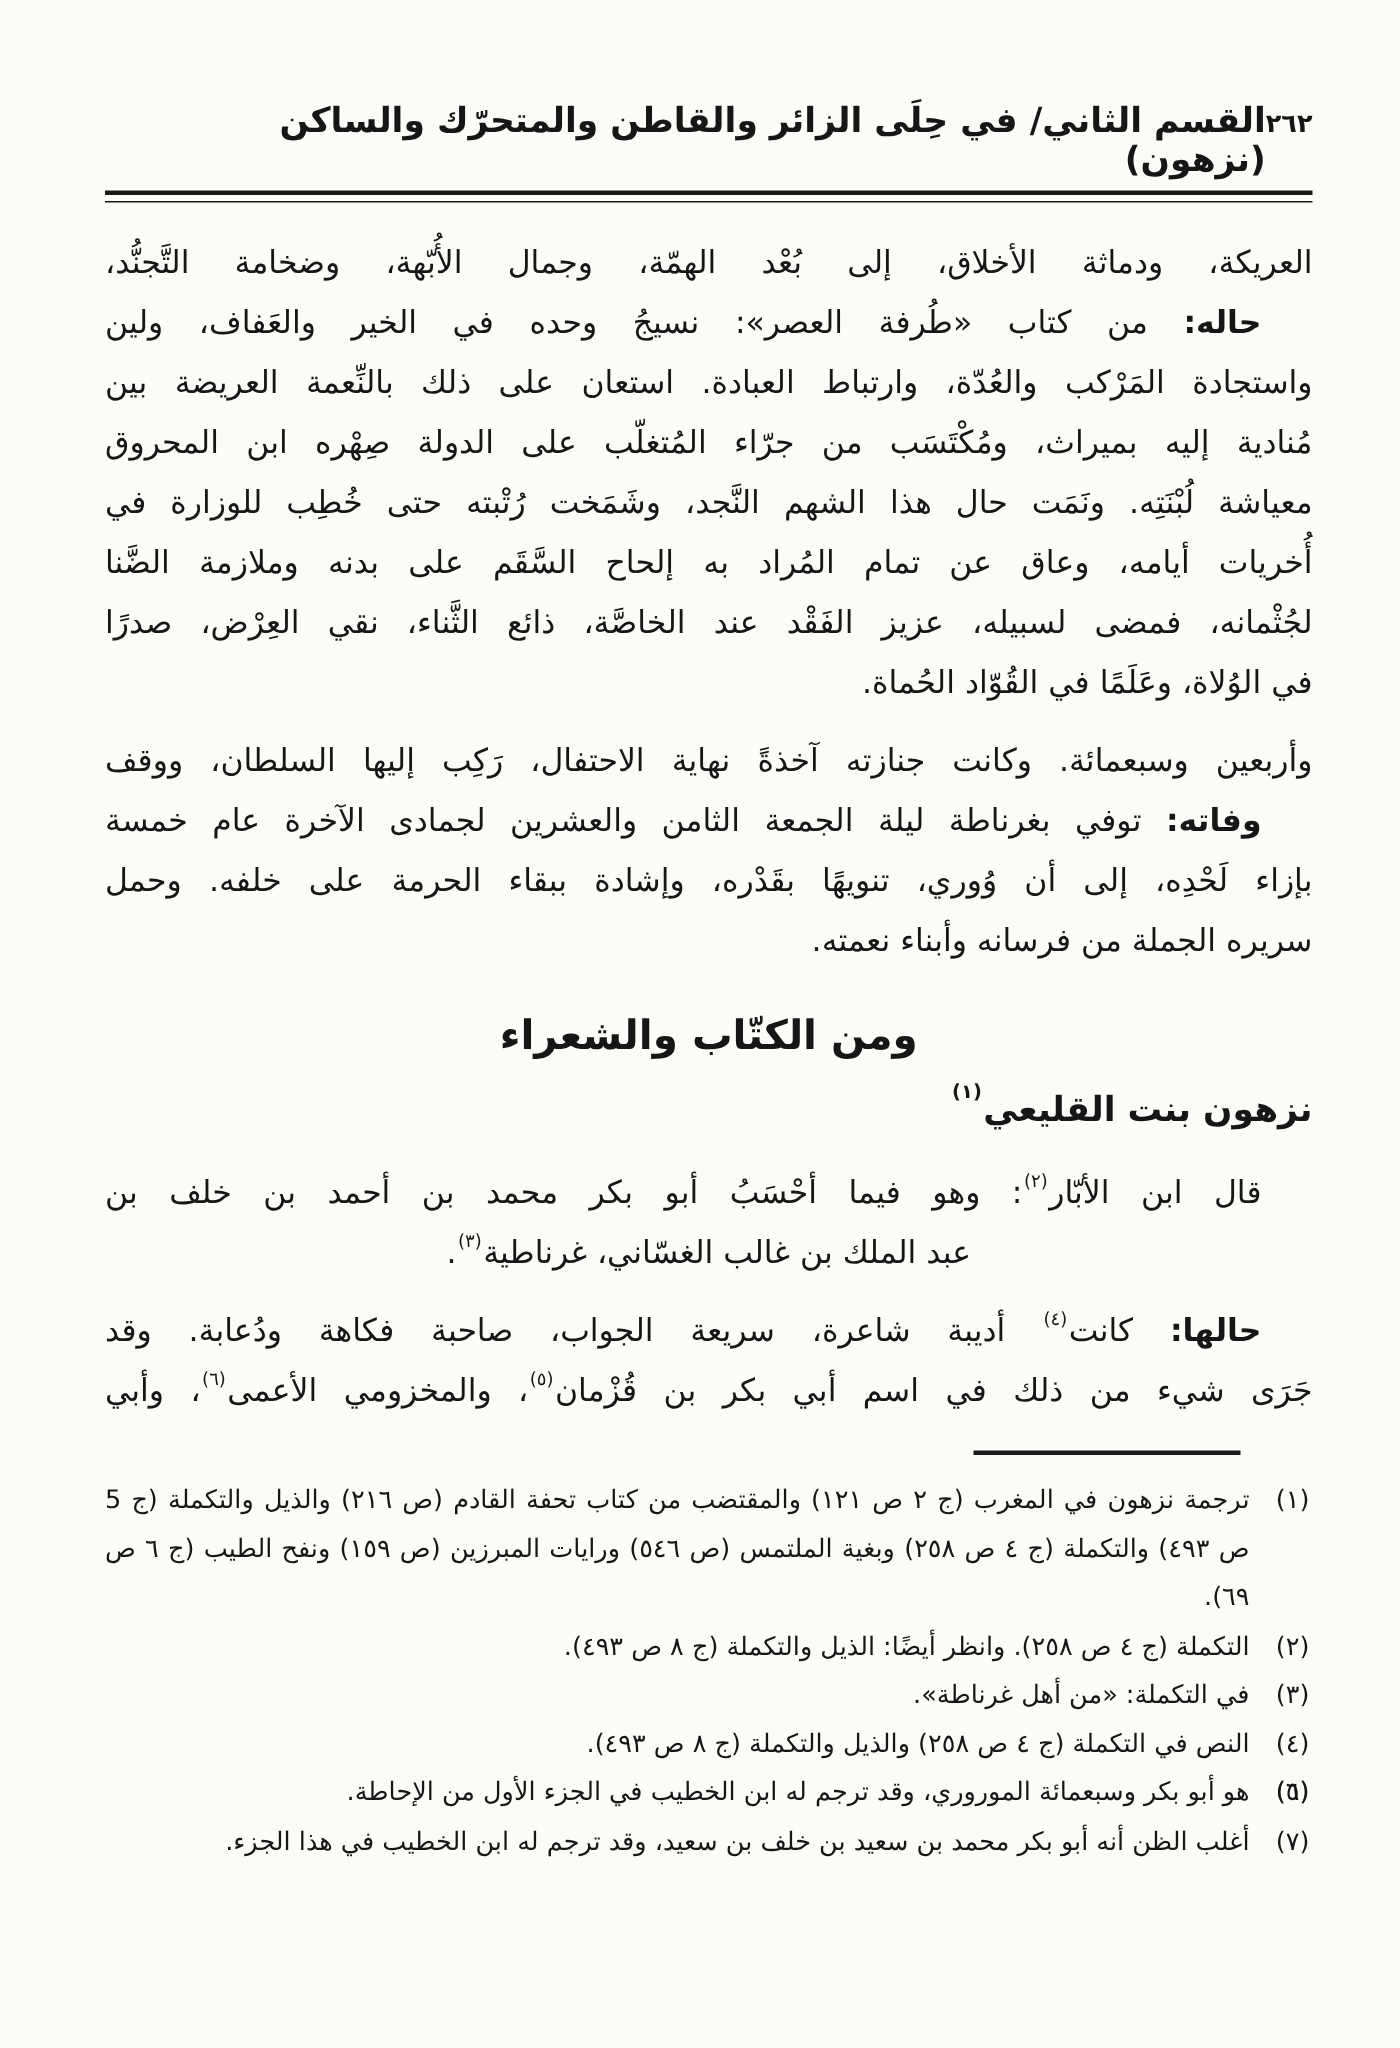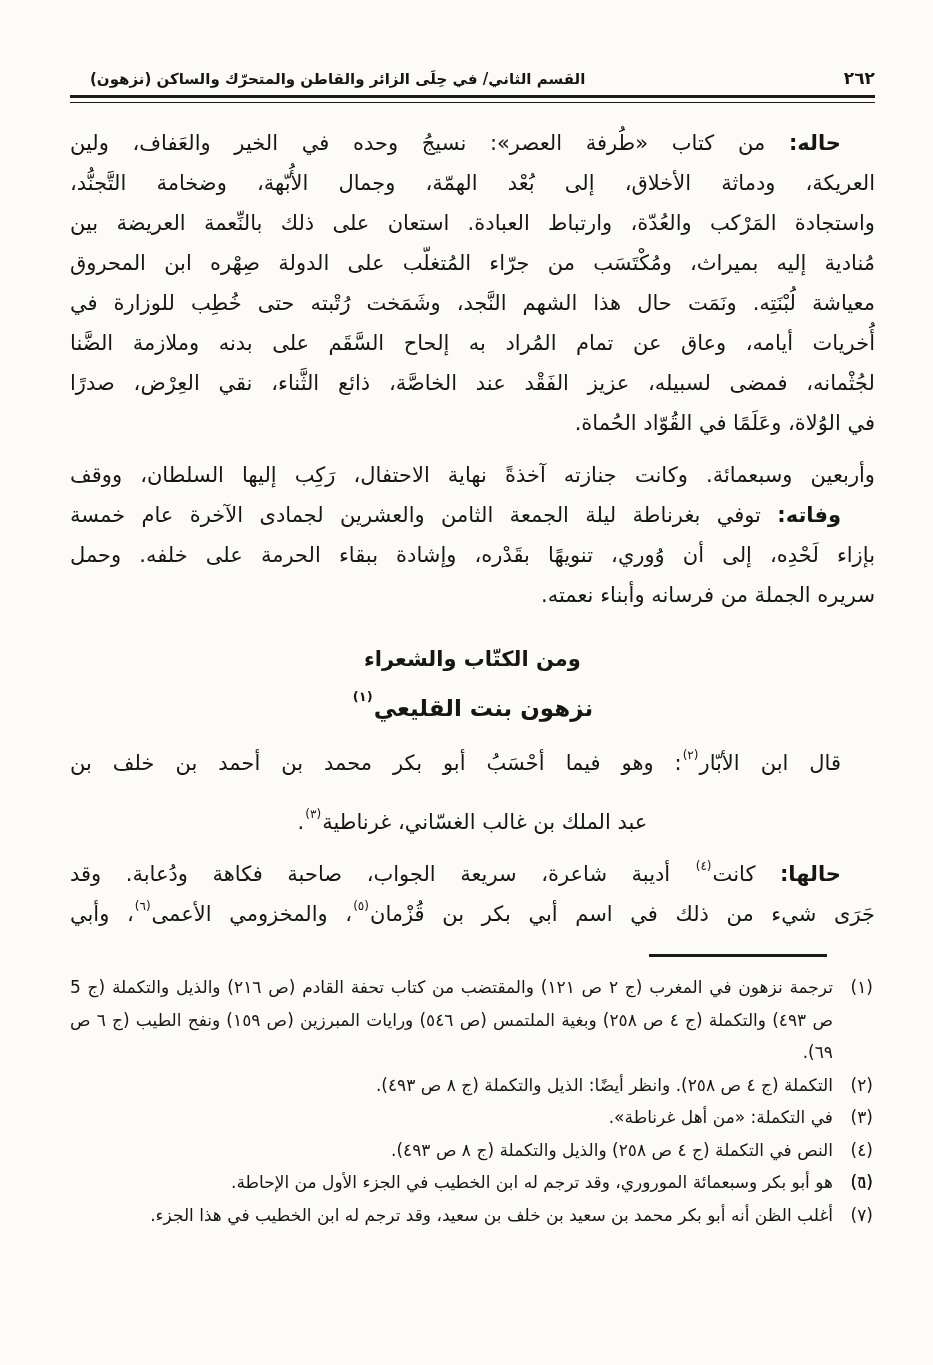"القسم الثاني/ في حِلَى الزائر" .running-title { font-size: 15px -> 23px }
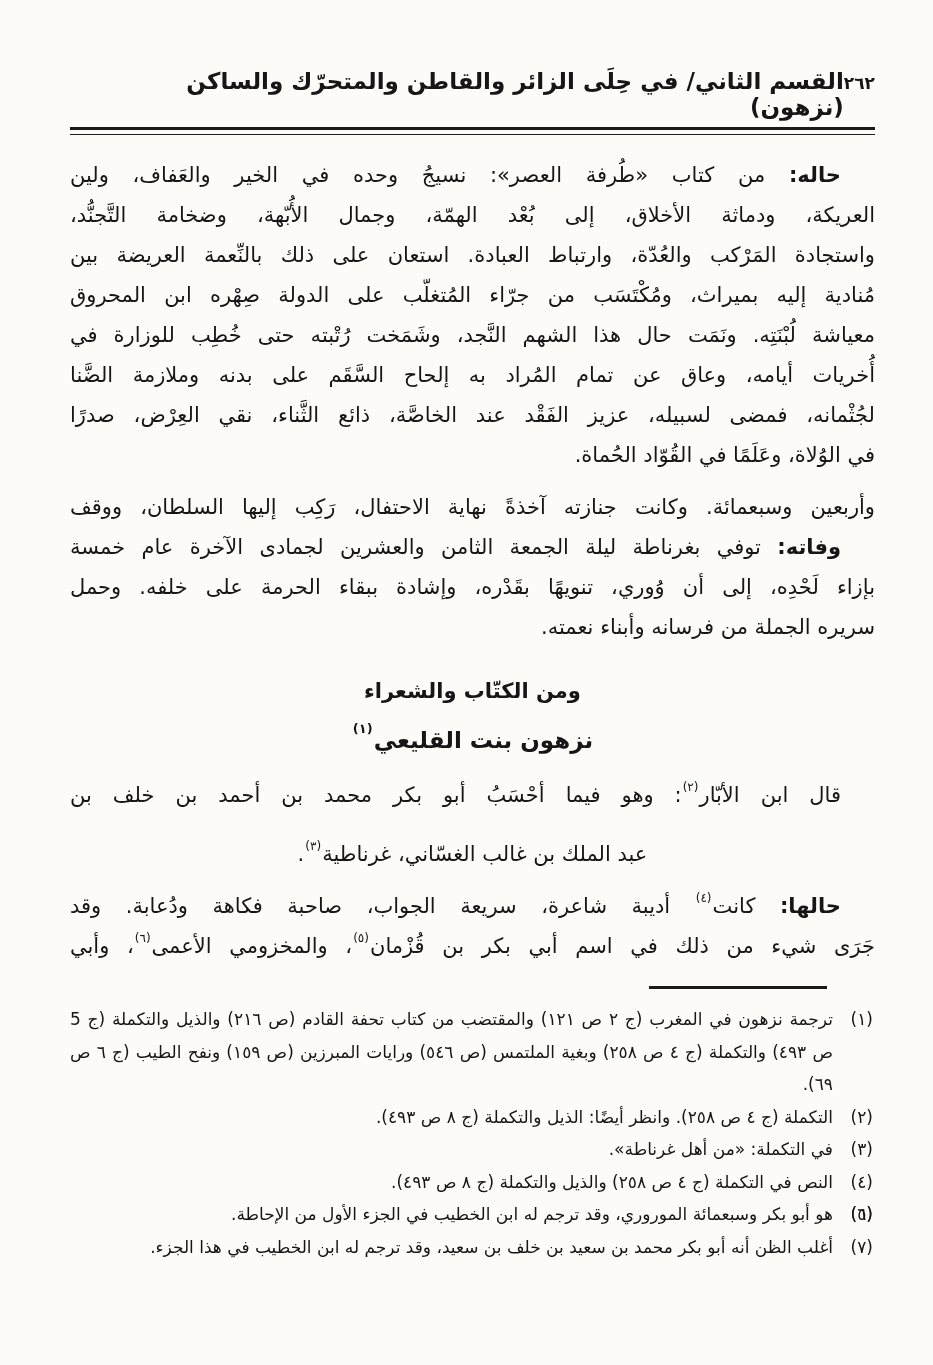"حاله: من كتاب «طُرفة العصر»:" div.line { order: before "العريكة، ودماثة الأخلاق، إلى بُعْد" -> after "العريكة، ودماثة الأخلاق، إلى بُعْد" }
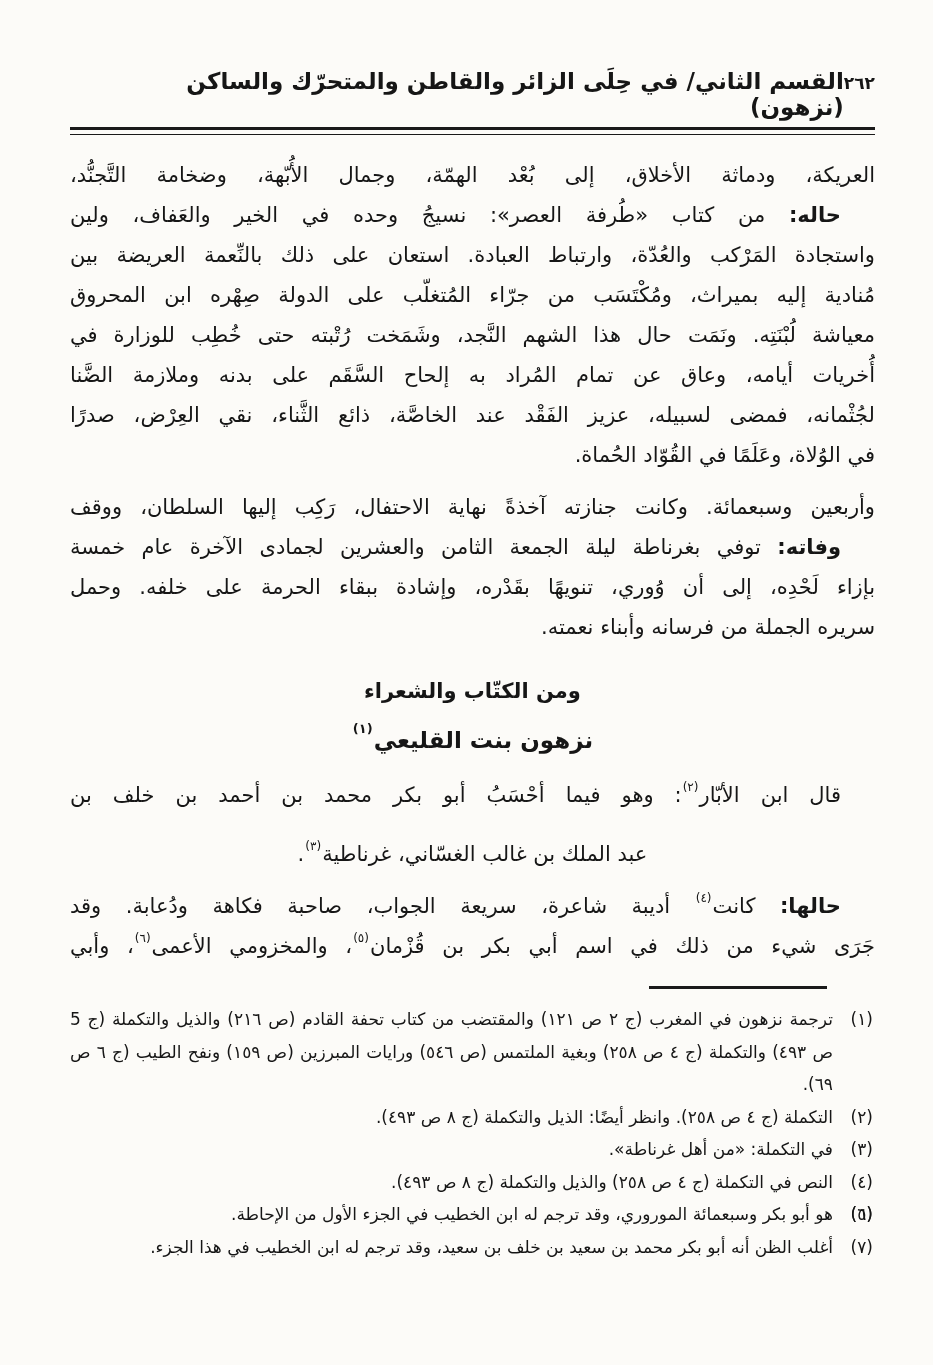"ومن الكتّاب والشعراء" .heading1 { font-size: 21px -> 27px }
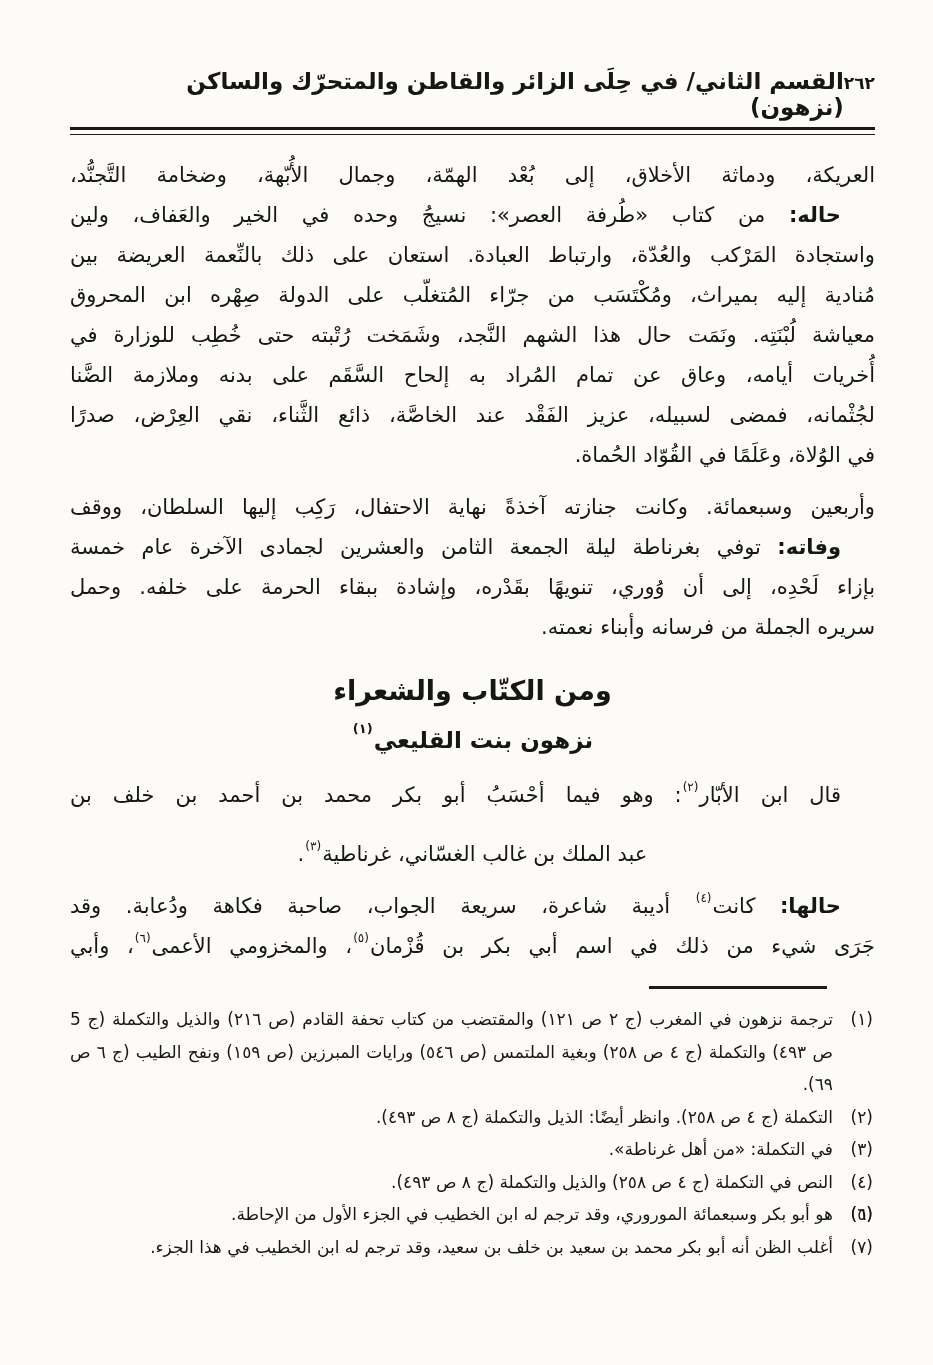"نزهون بنت القليعي(١)" .heading2 { text-align: center -> none }
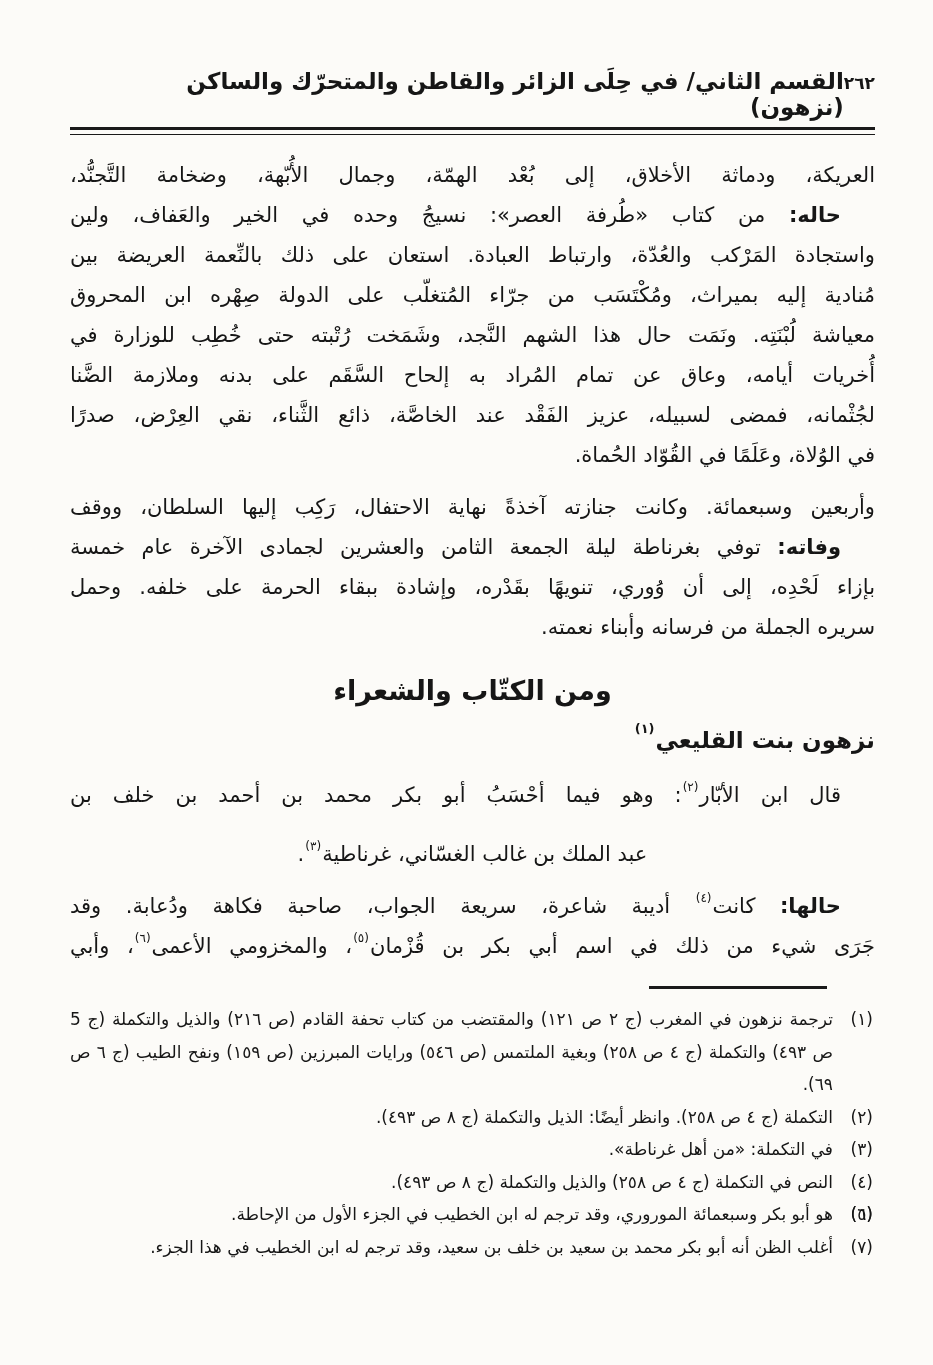"عبد الملك بن غالب الغسّاني،" .line.center { margin-top: 19px -> none }
